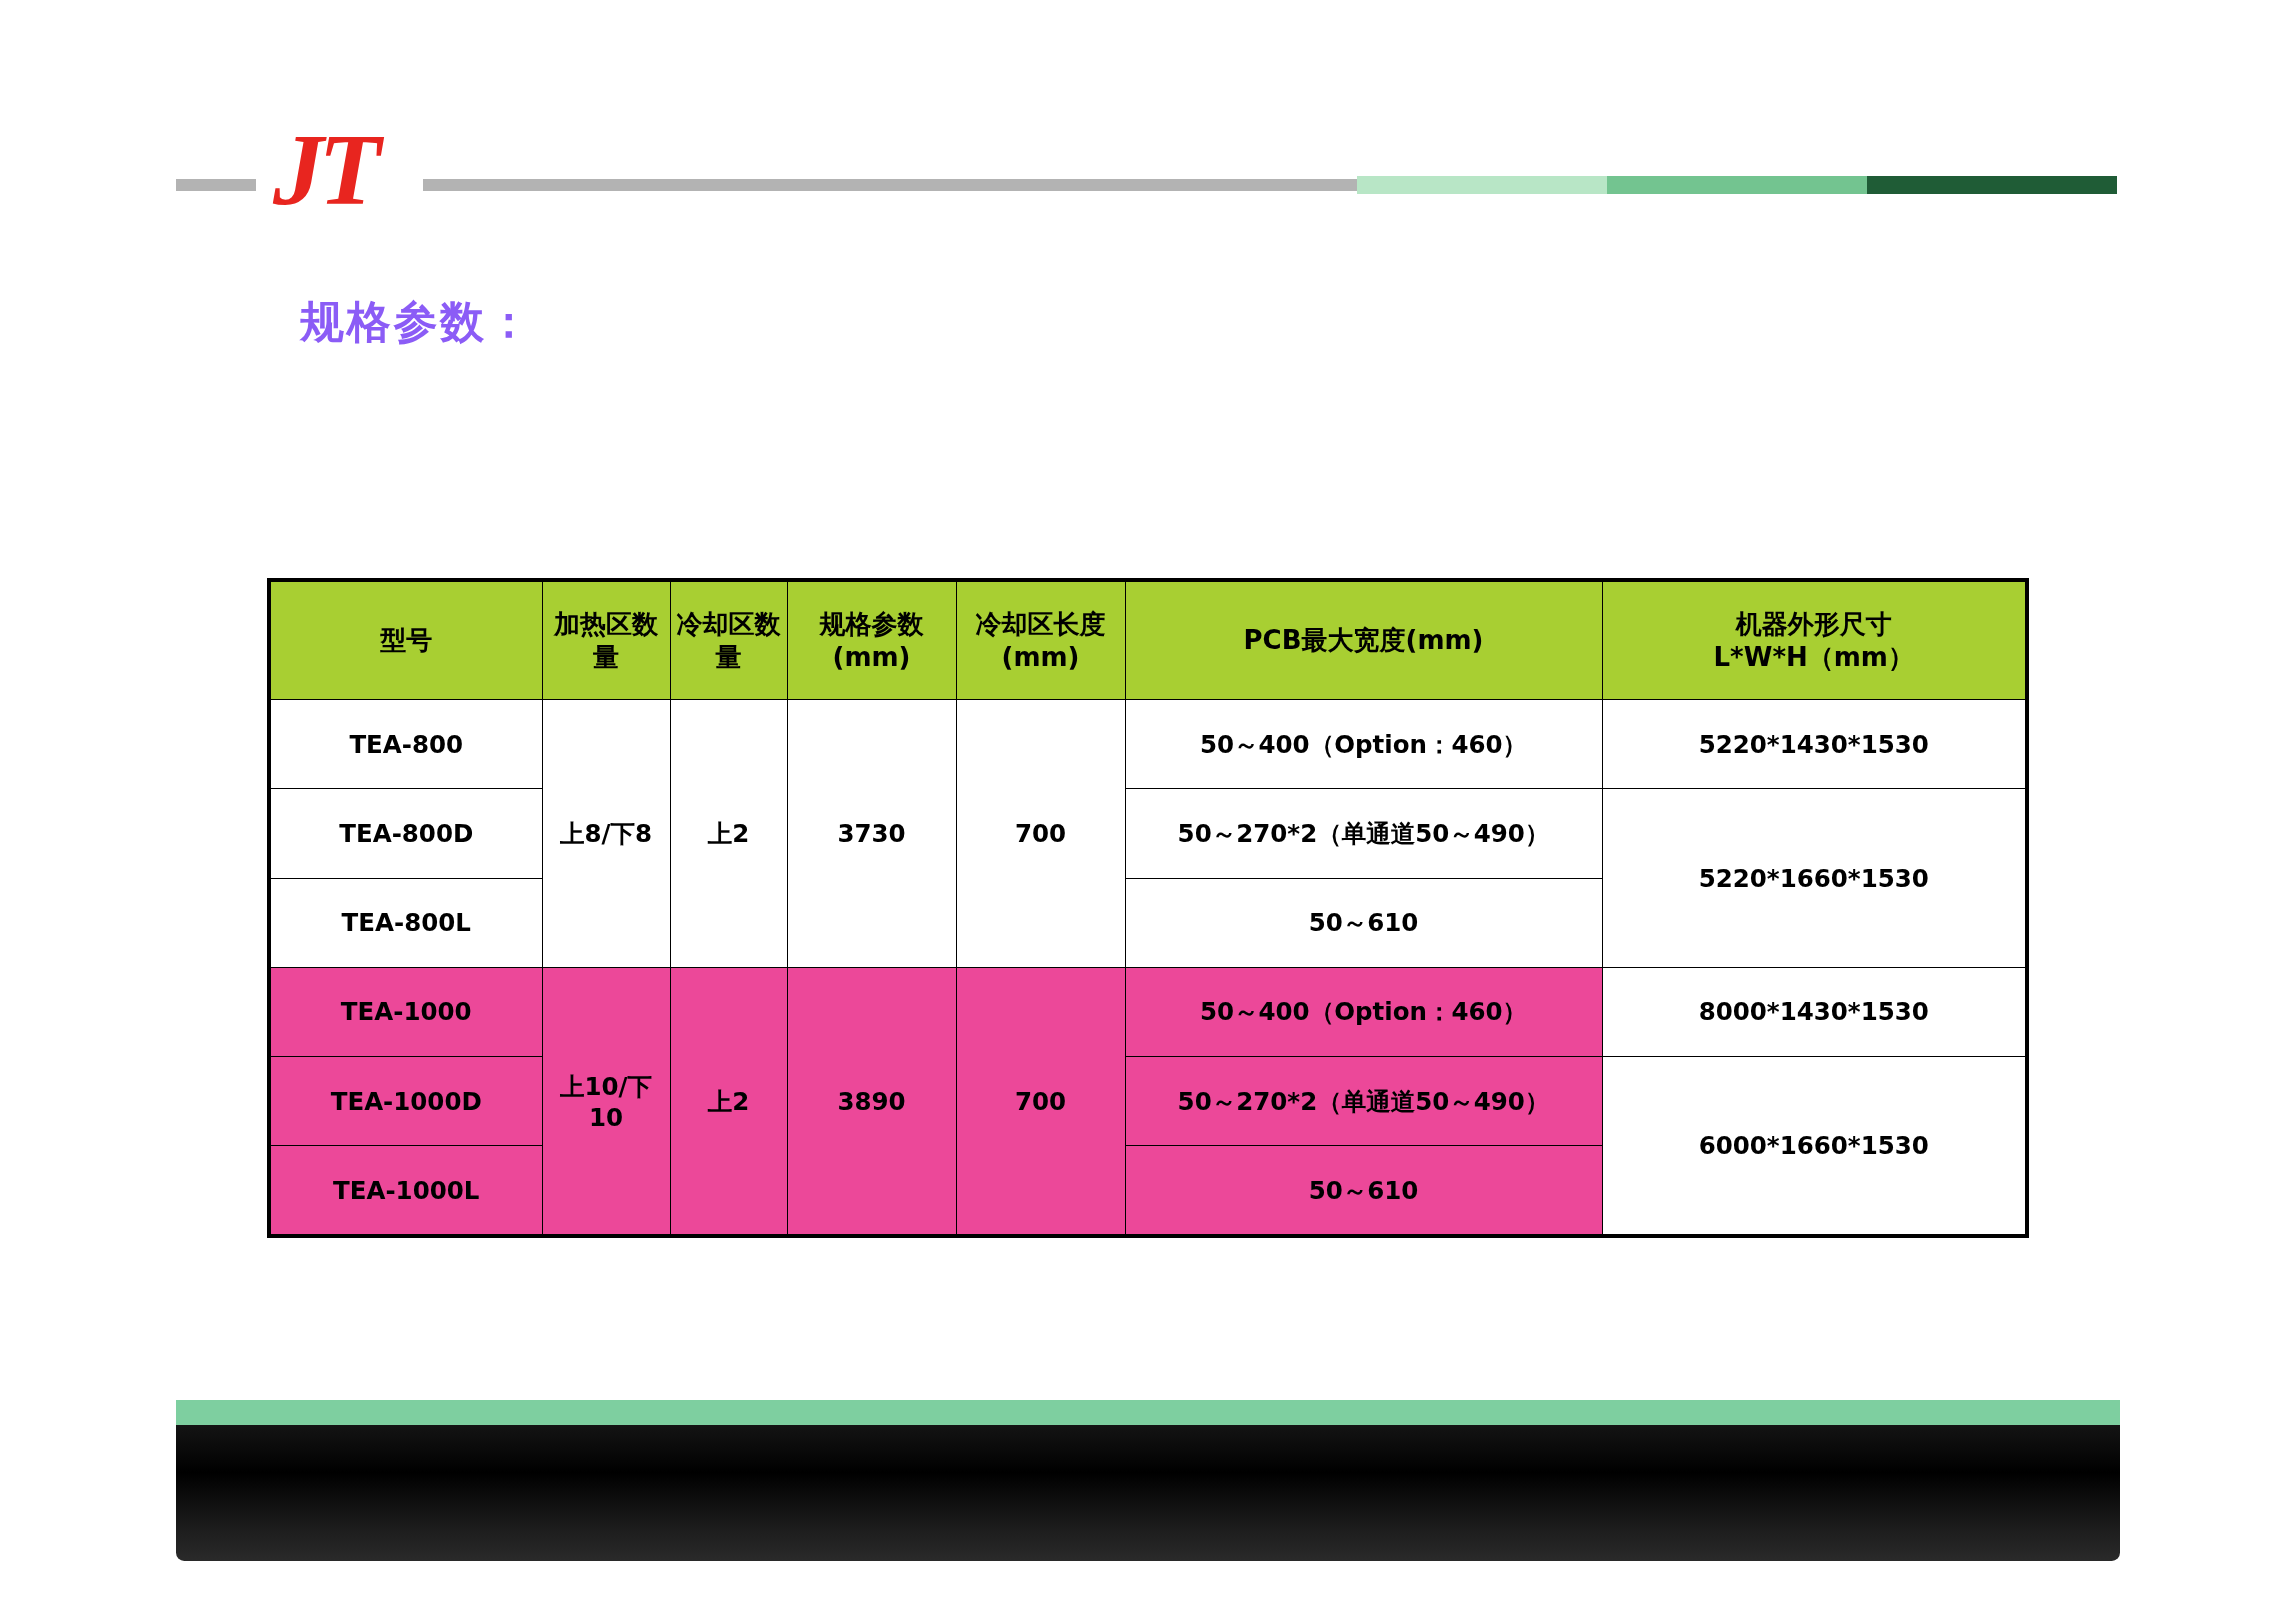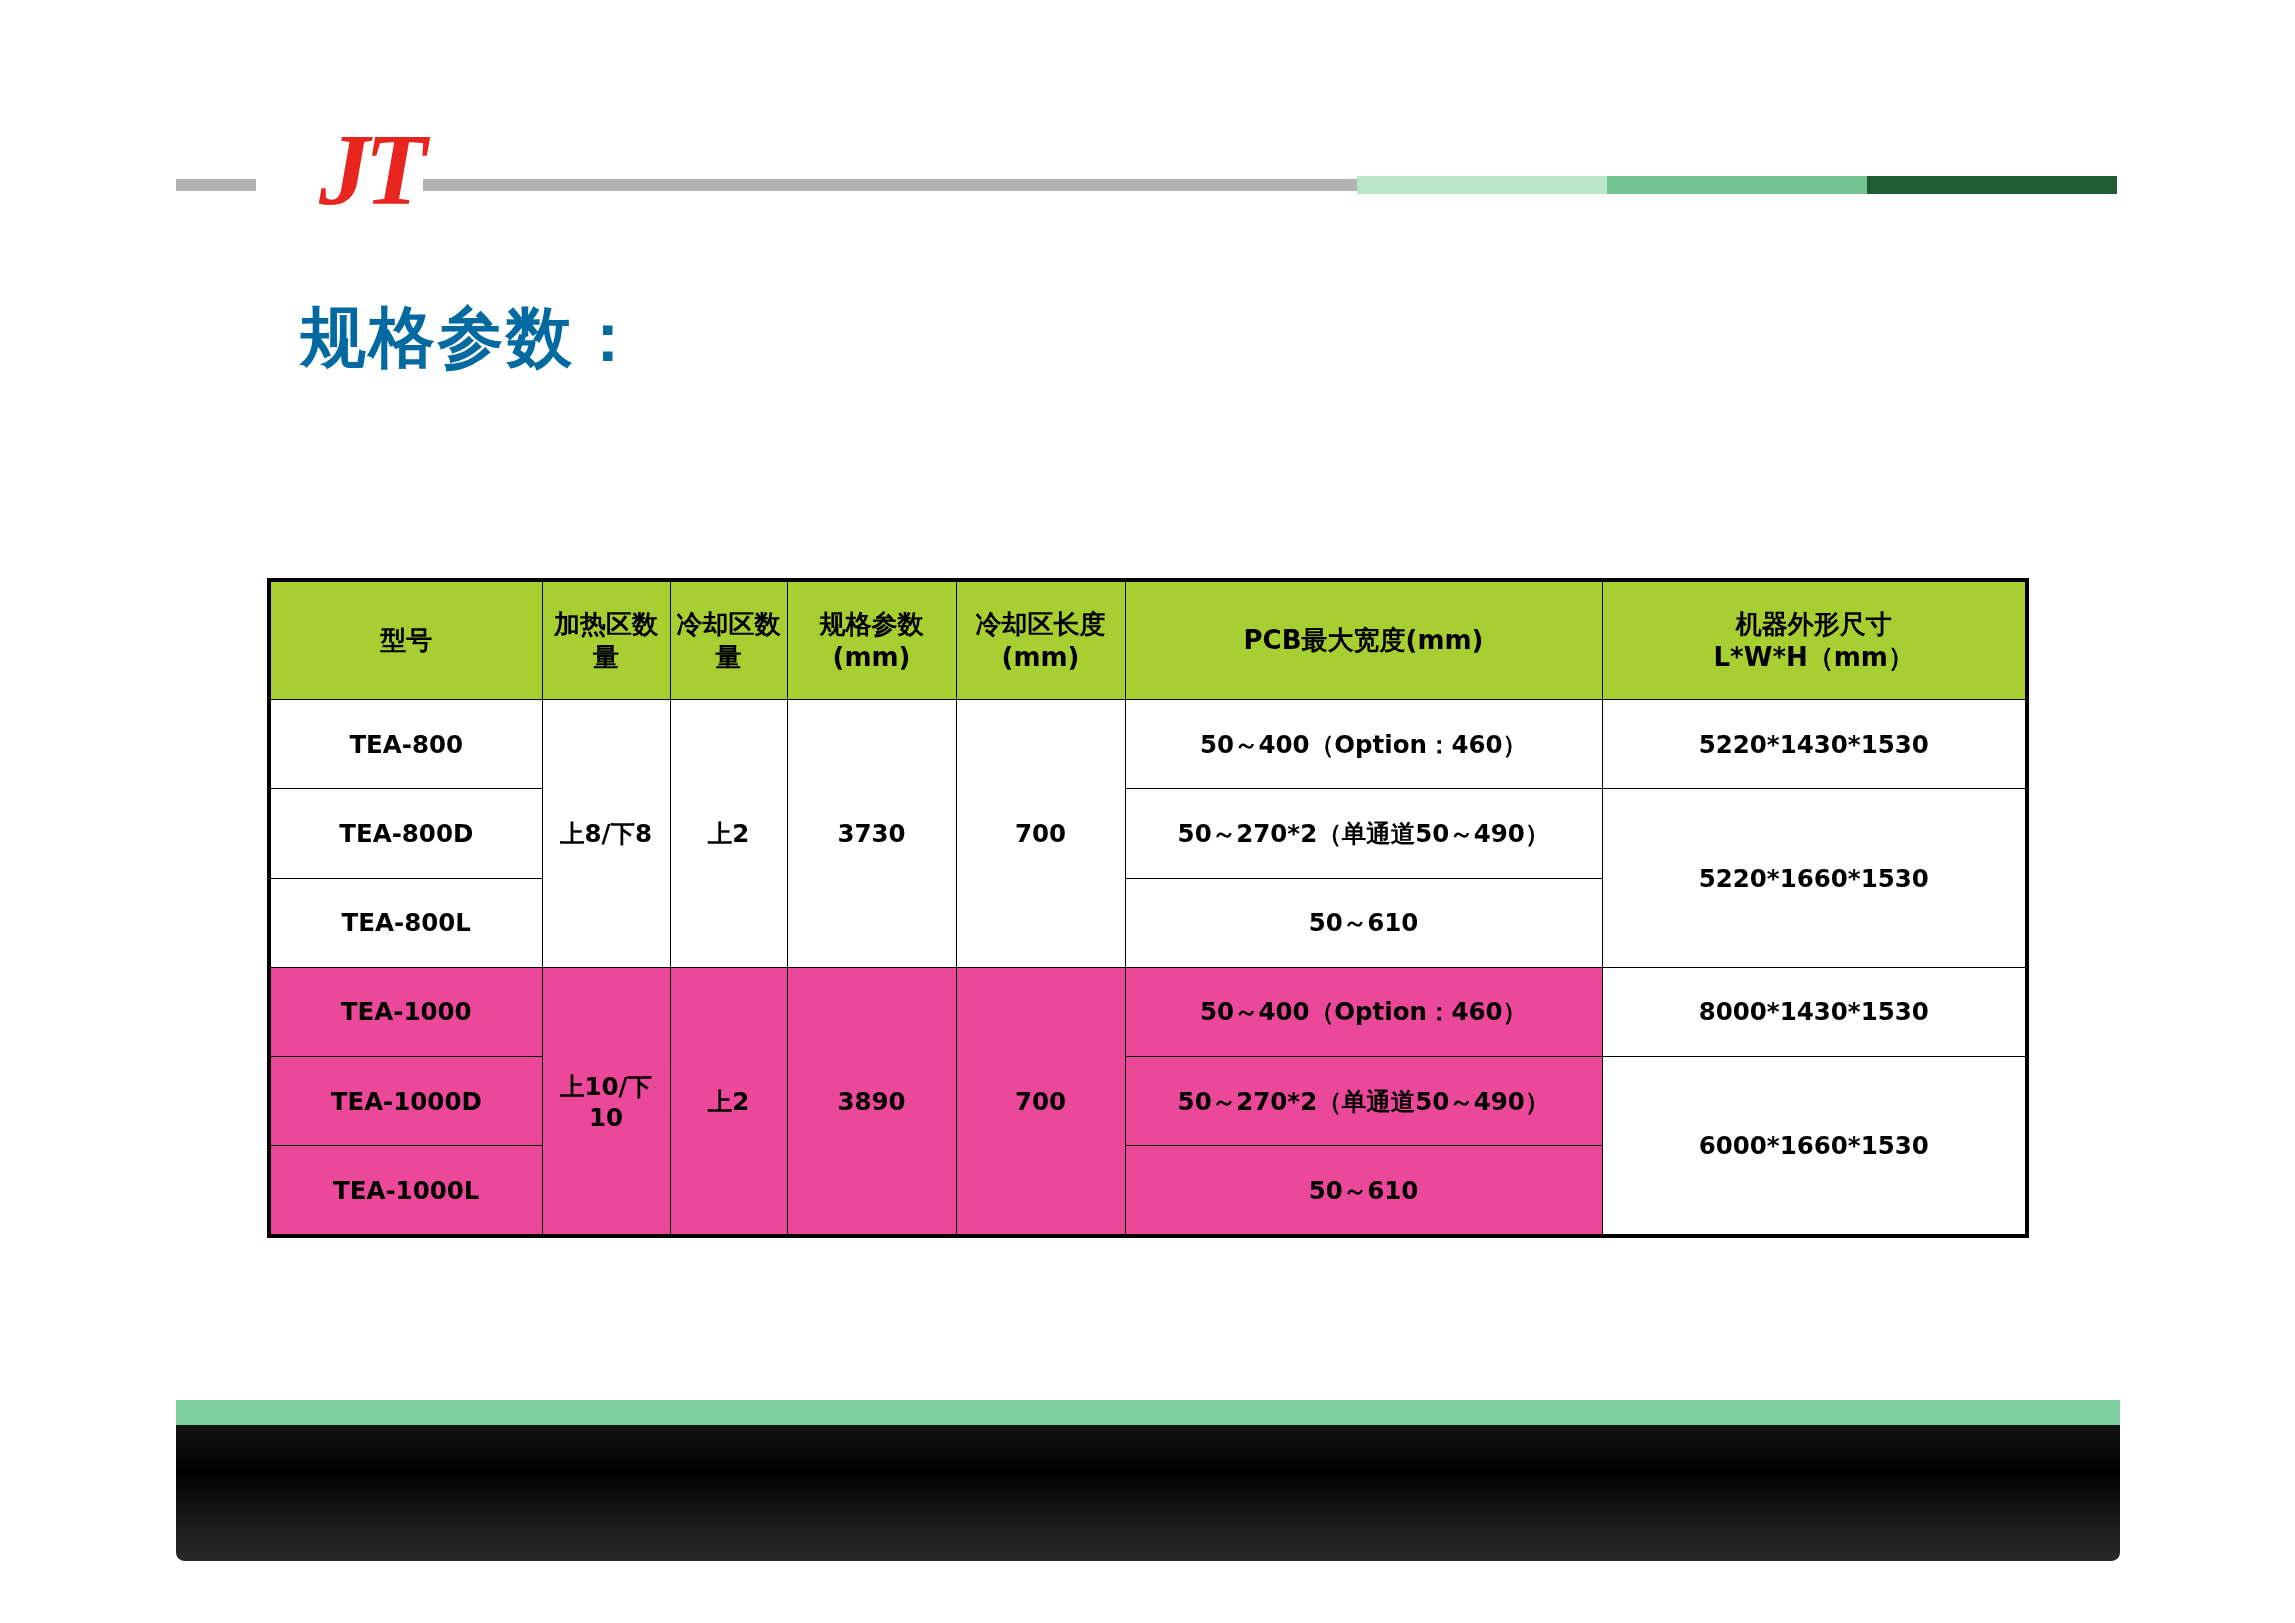"JT" .logo-text { margin-left: 46px -> none }
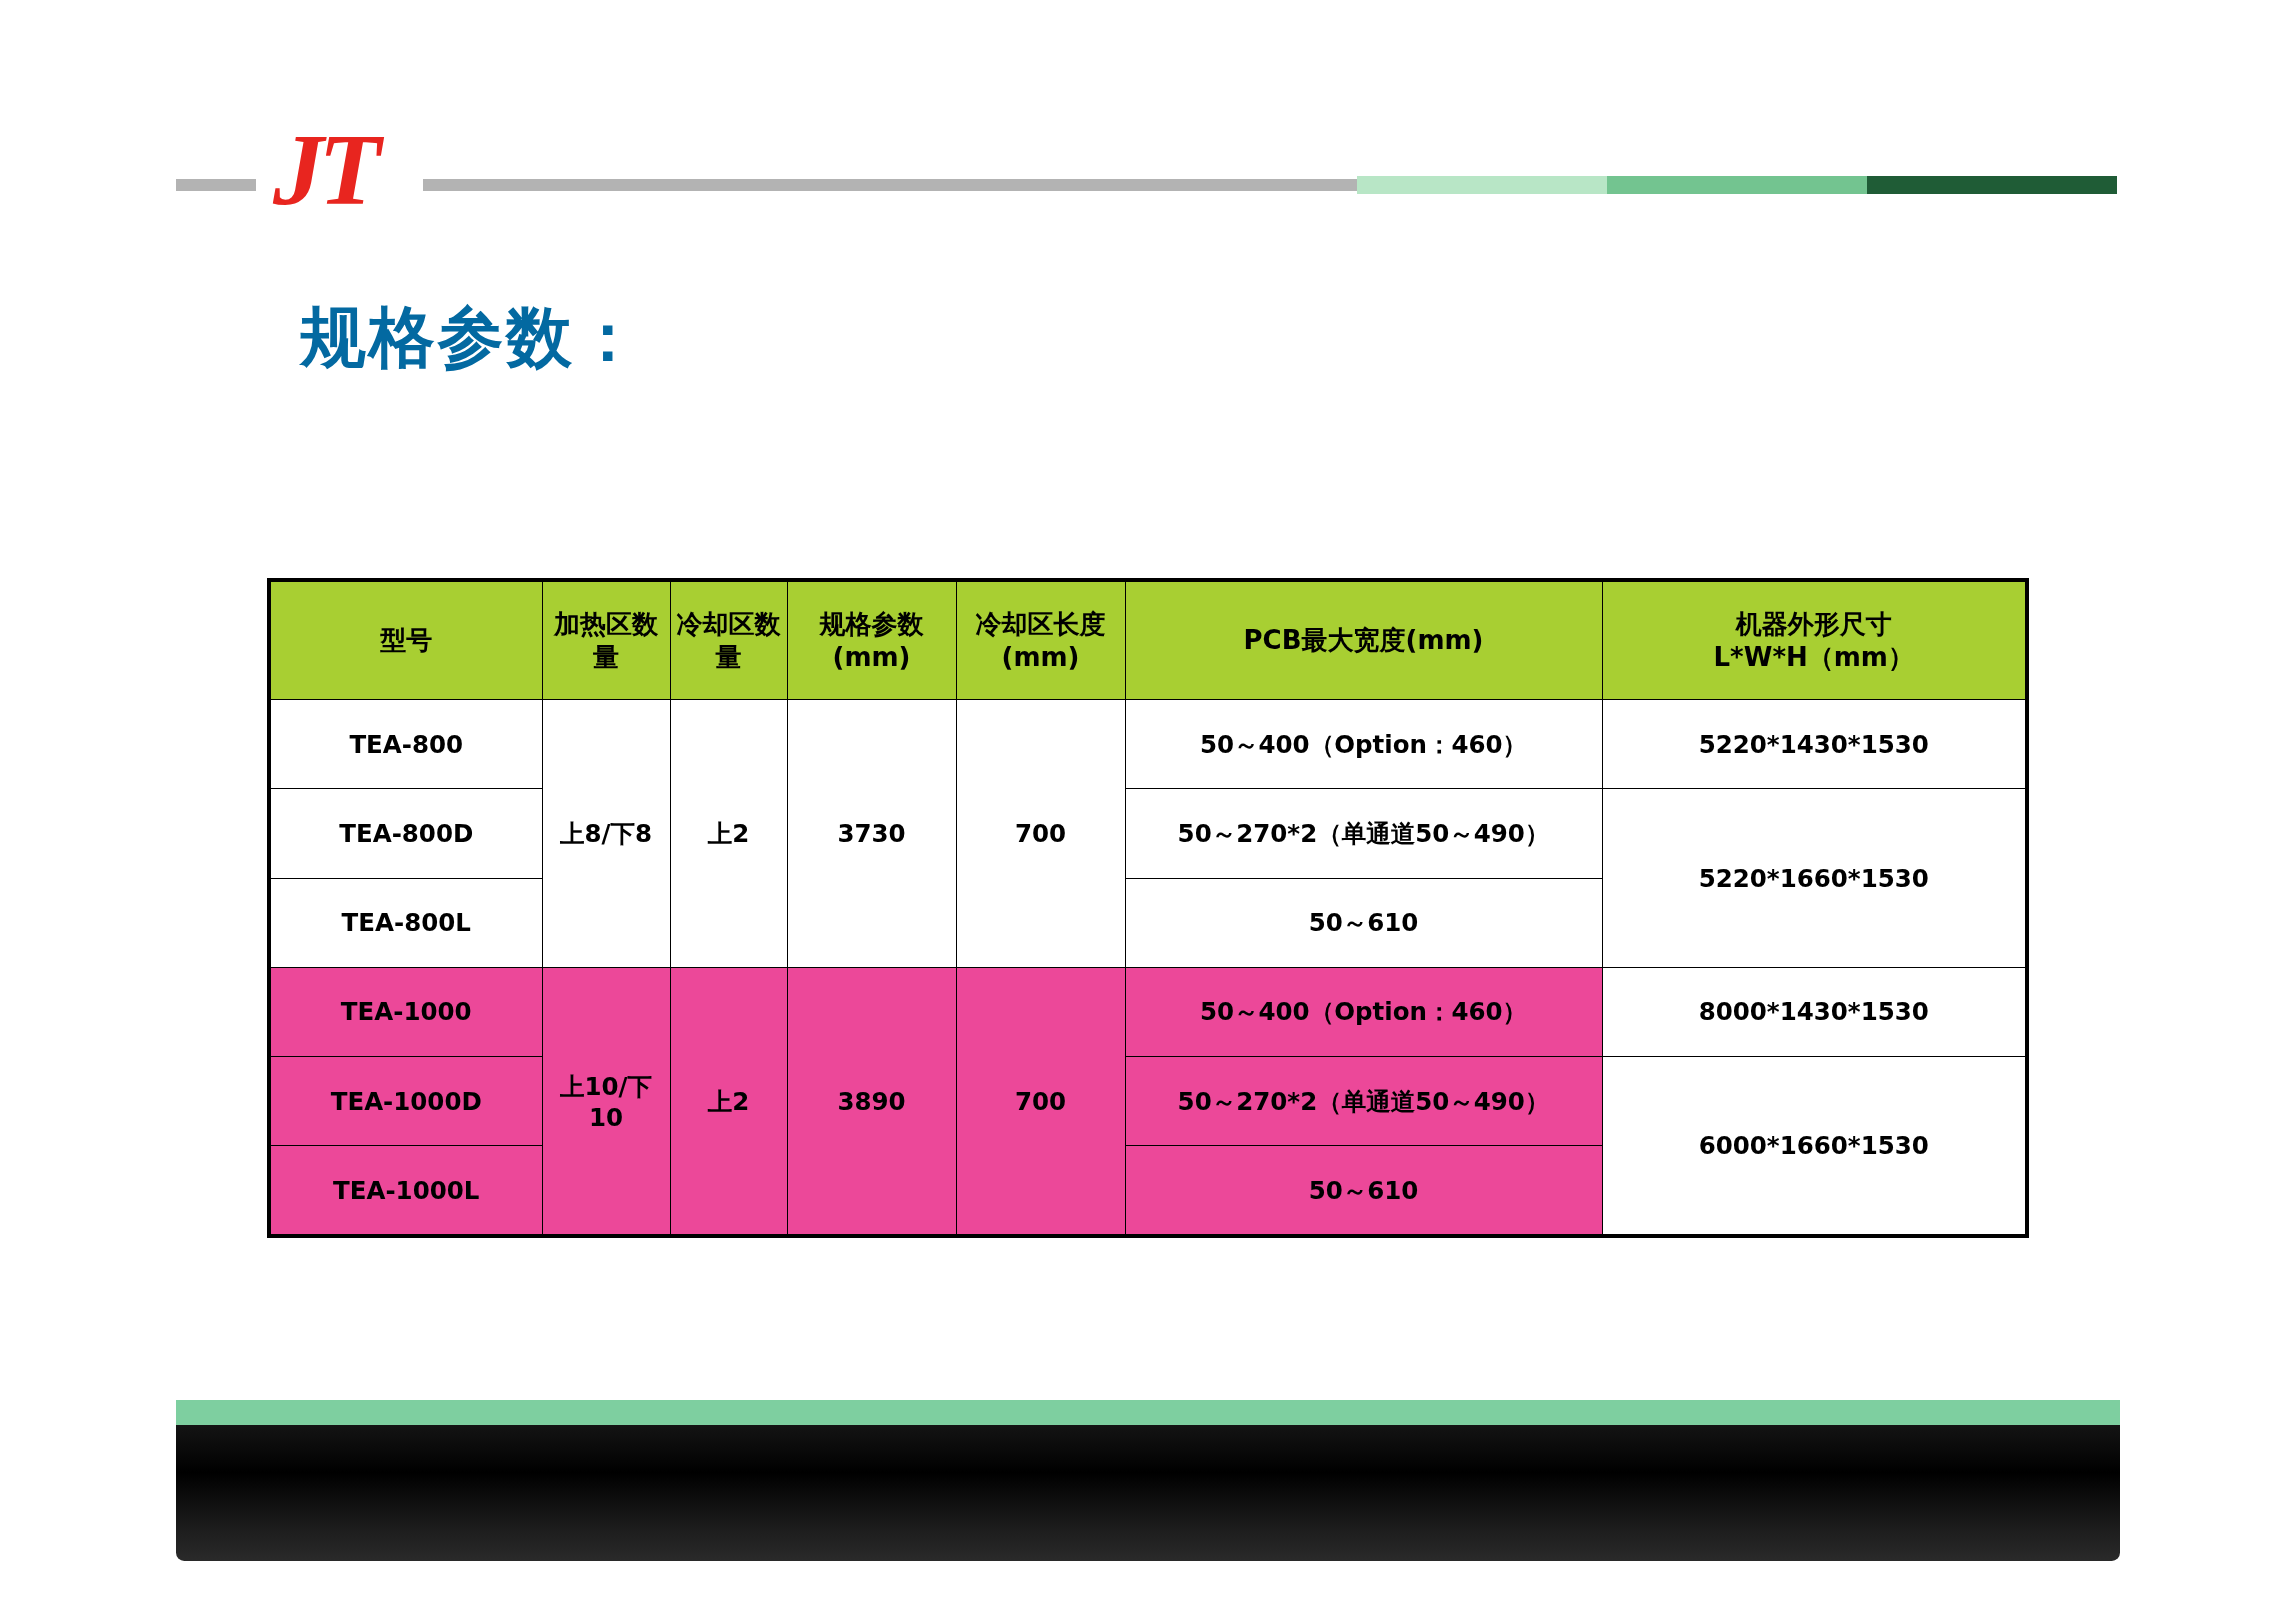"规格参数：" .page-title { color: #0369a1 -> #8b5cf6; font-size: 66px -> 44px }
